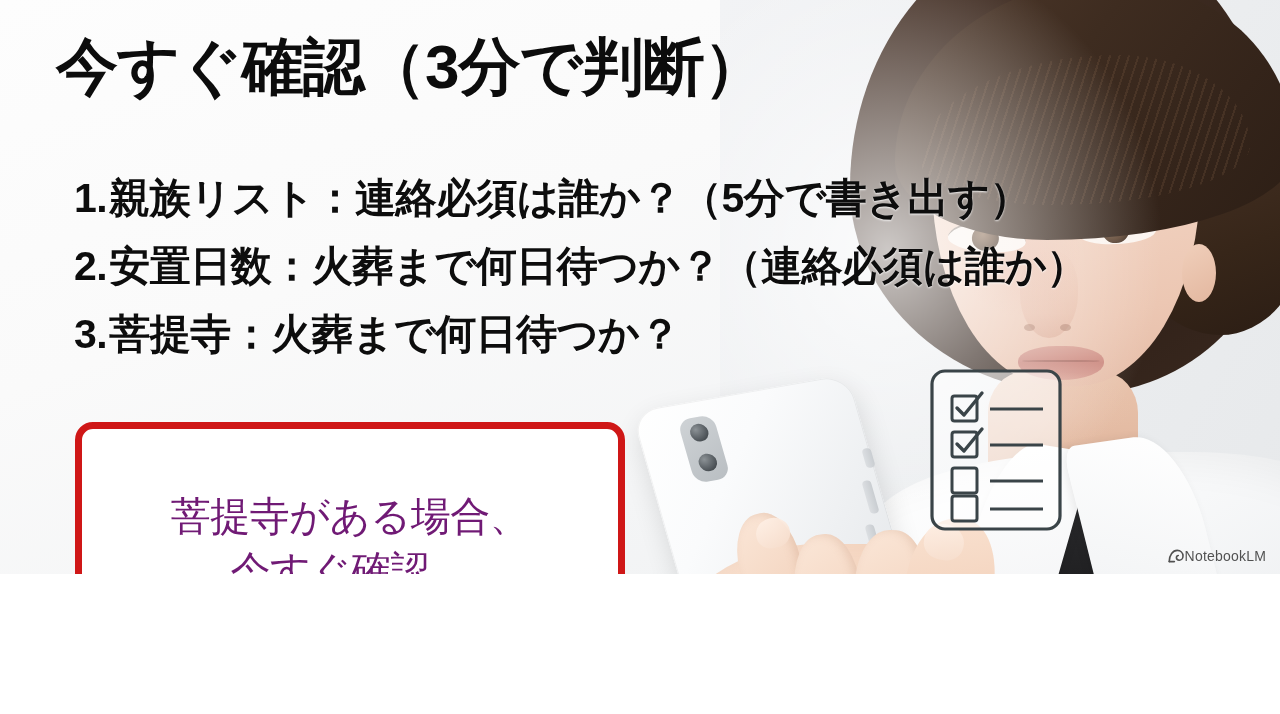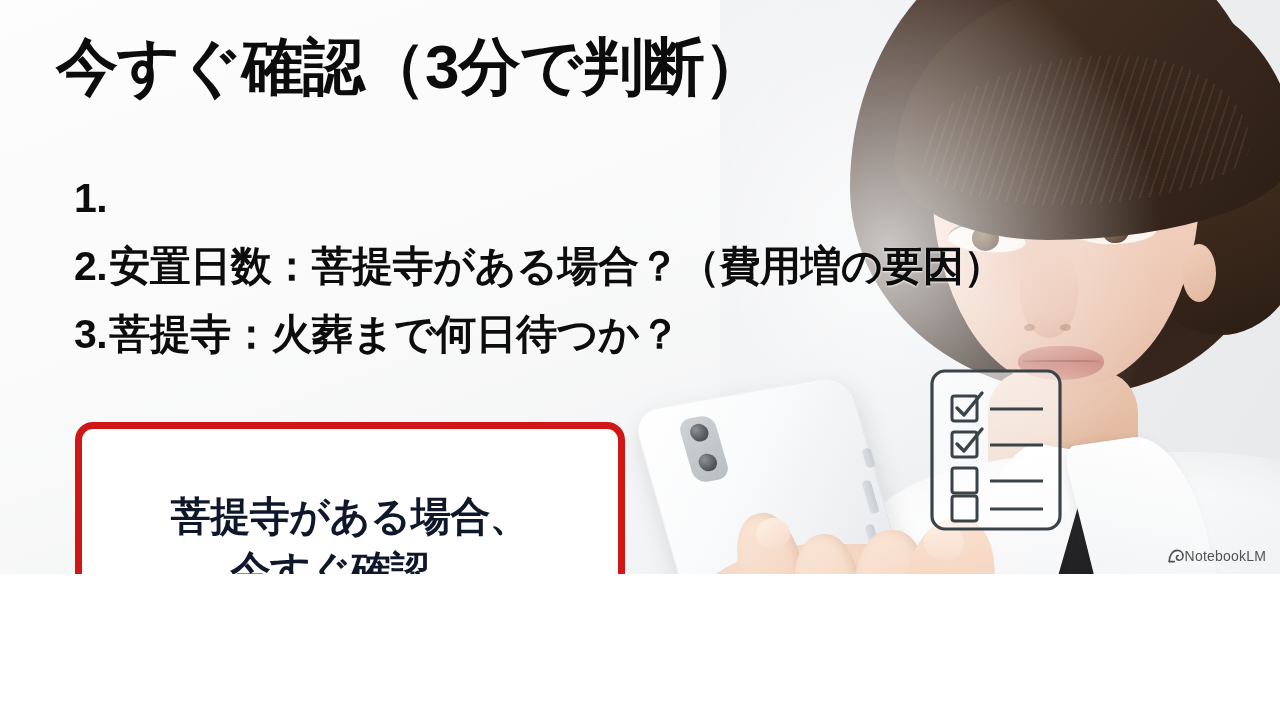"親族リスト：連絡必須は誰か？（5分で書き出す）" span.txt { html: none -> <span>親族リスト：連絡必須は誰か？（5分で書き出す）</span> }
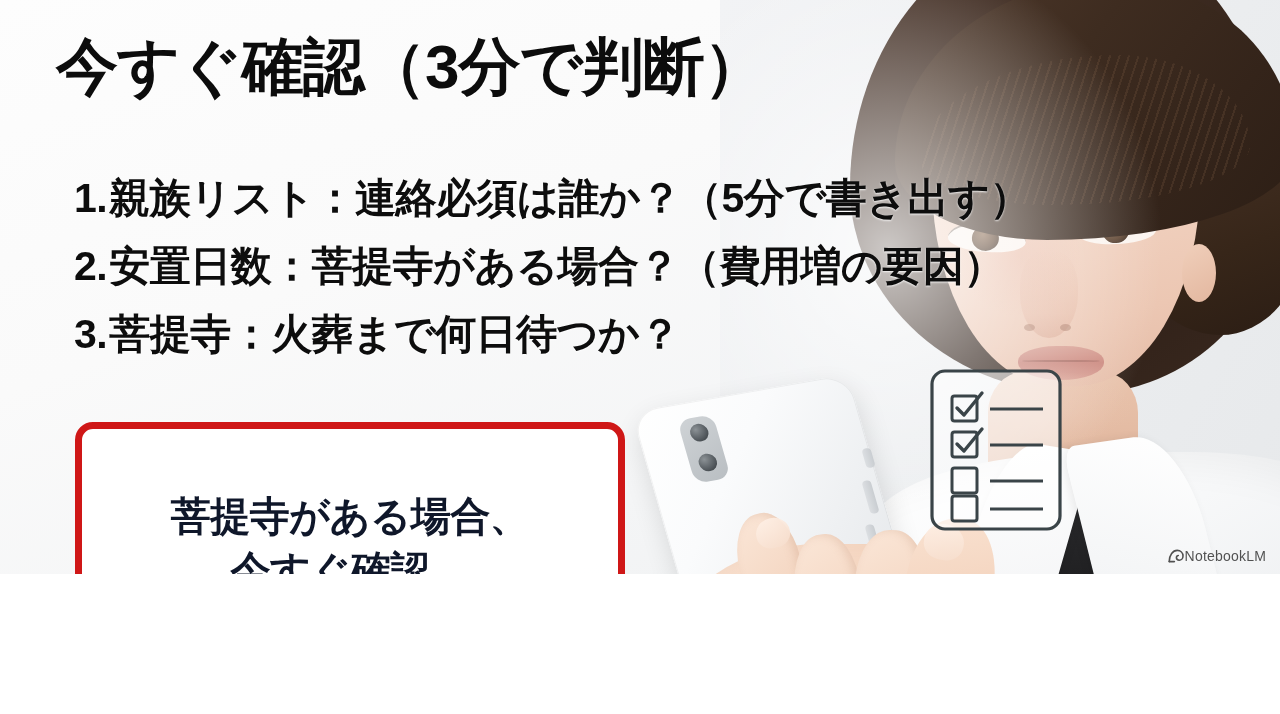"安置日数：菩提寺がある場合？（費用増の要因）" span.txt { text: 菩提寺がある場合？（費用増の要因 -> 火葬まで何日待つか？（連絡必須は誰か }
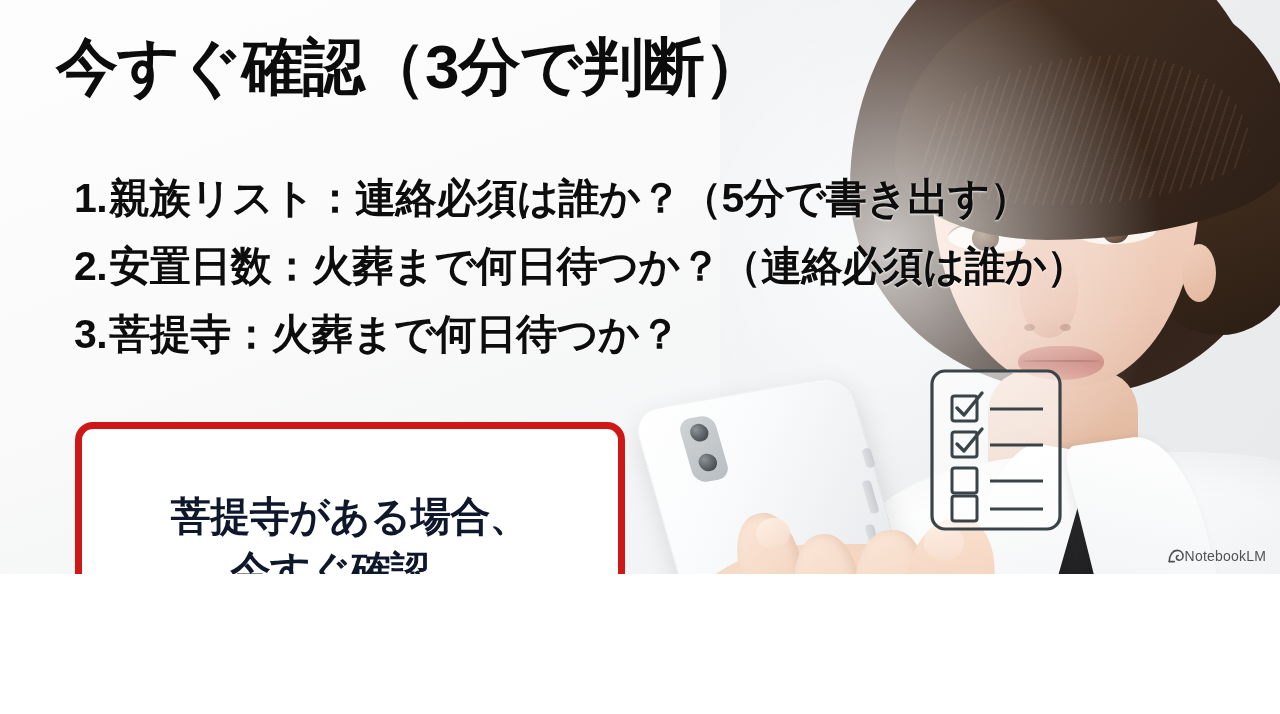"菩提寺がある場合、" .redbox .line { color: #0f172a -> #701a75; font-weight: 700 -> 400 }
